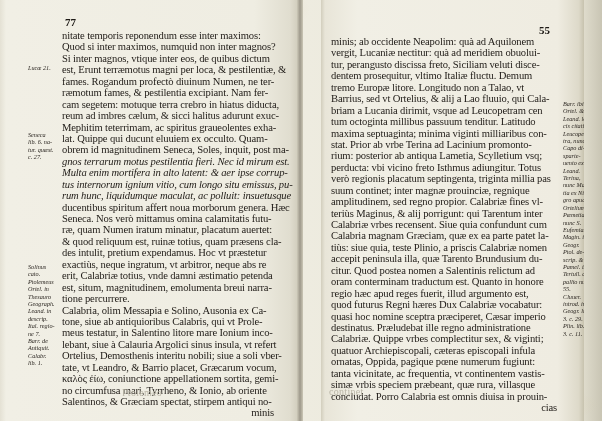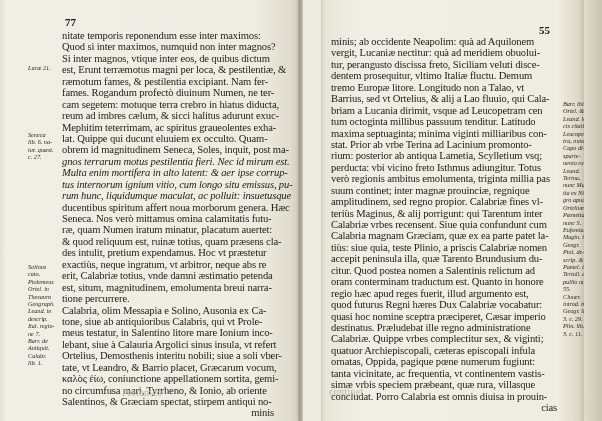"ræmotum fames, & pestilentia excipiant." div.line { order: before "fames. Rogandum profectò diuinum Numen," -> after "fames. Rogandum profectò diuinum Numen," }
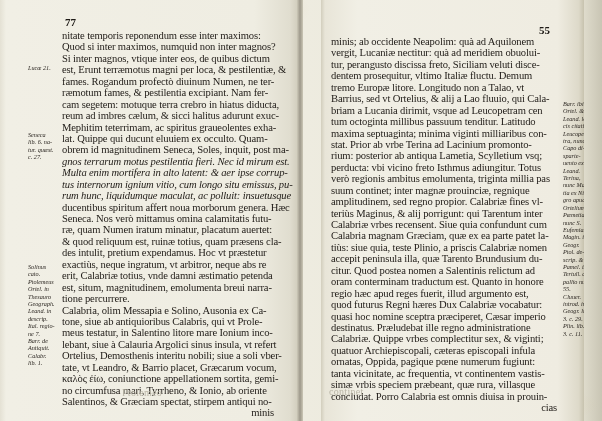"verò regionis ambitus emolumenta," div.line { text: ambitus emolumenta -> placatum septingenta }
